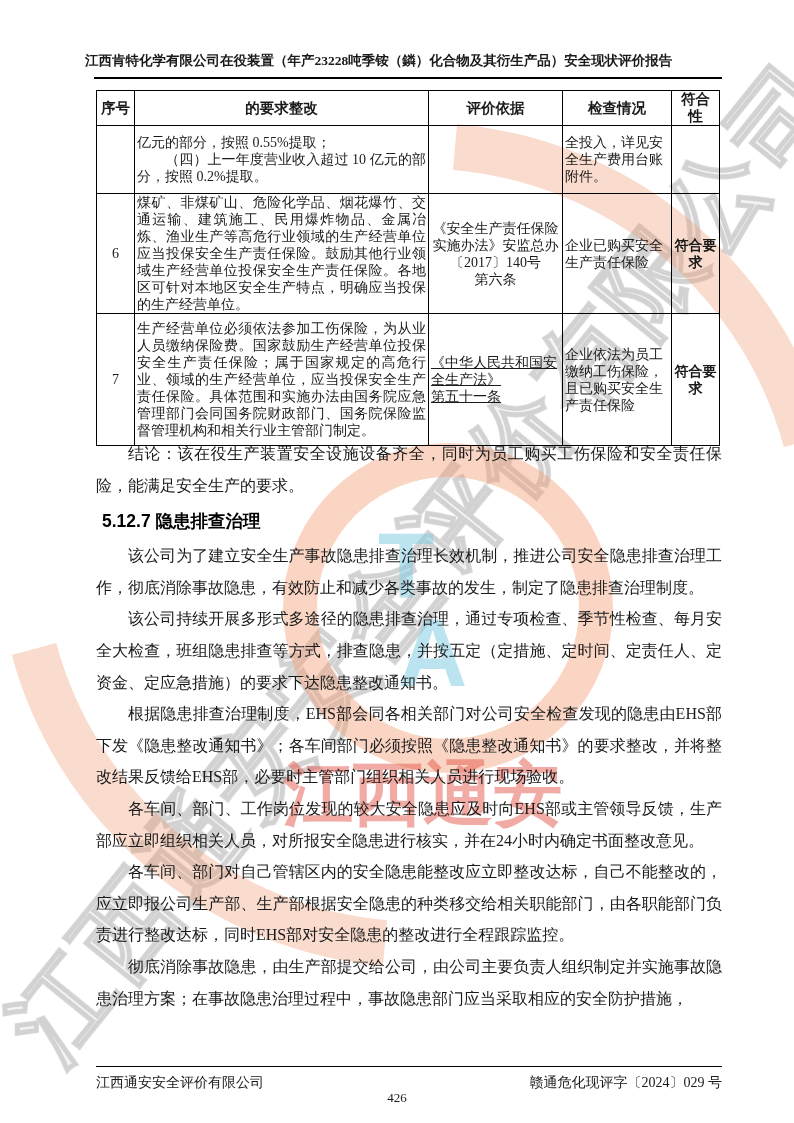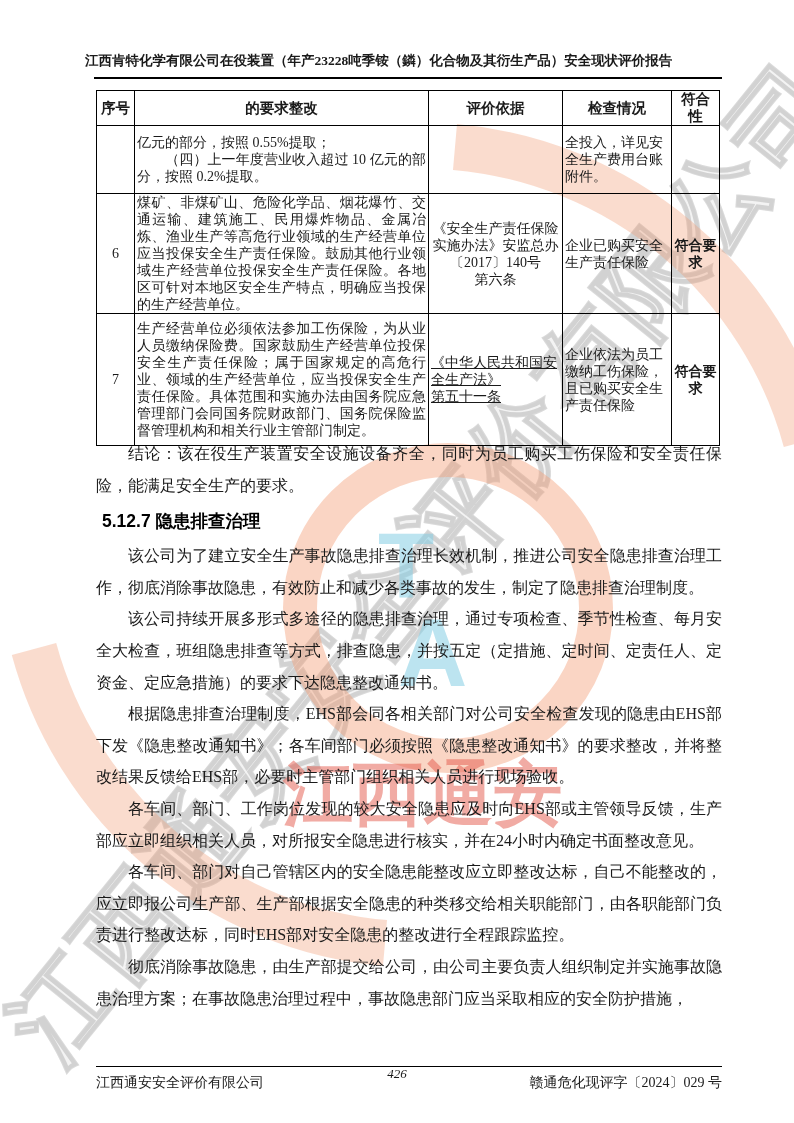"426" .page-number { font-style: italic -> none; top: 1066px -> 1090px }
